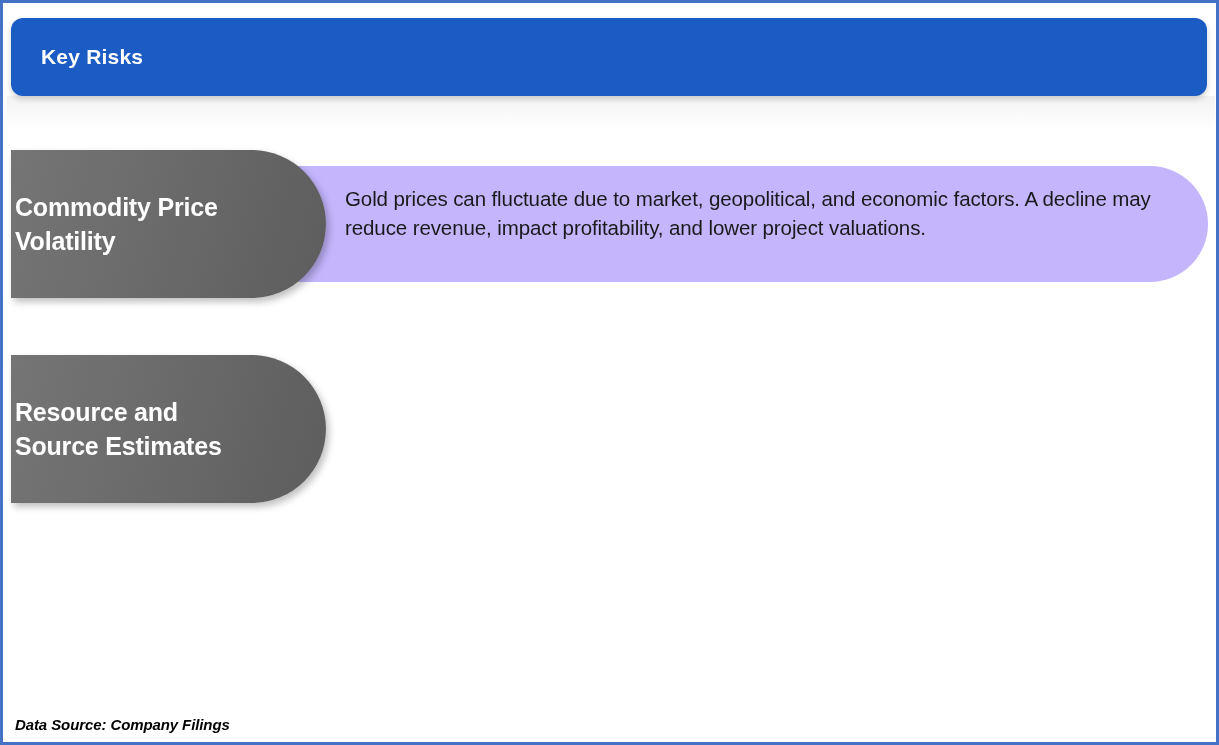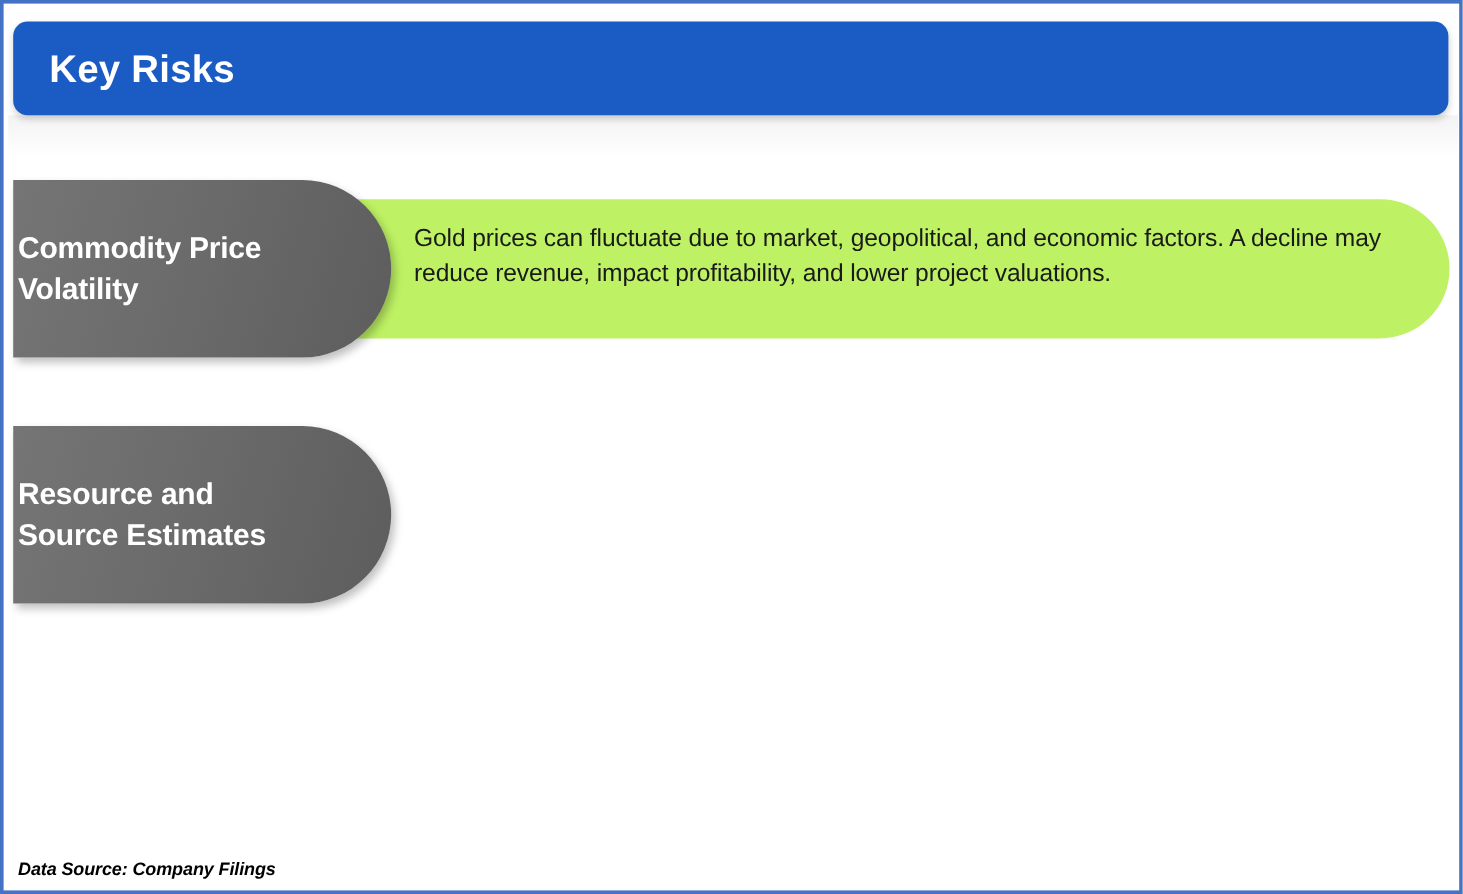"Key Risks" .header-title { font-size: 32px -> 21px }
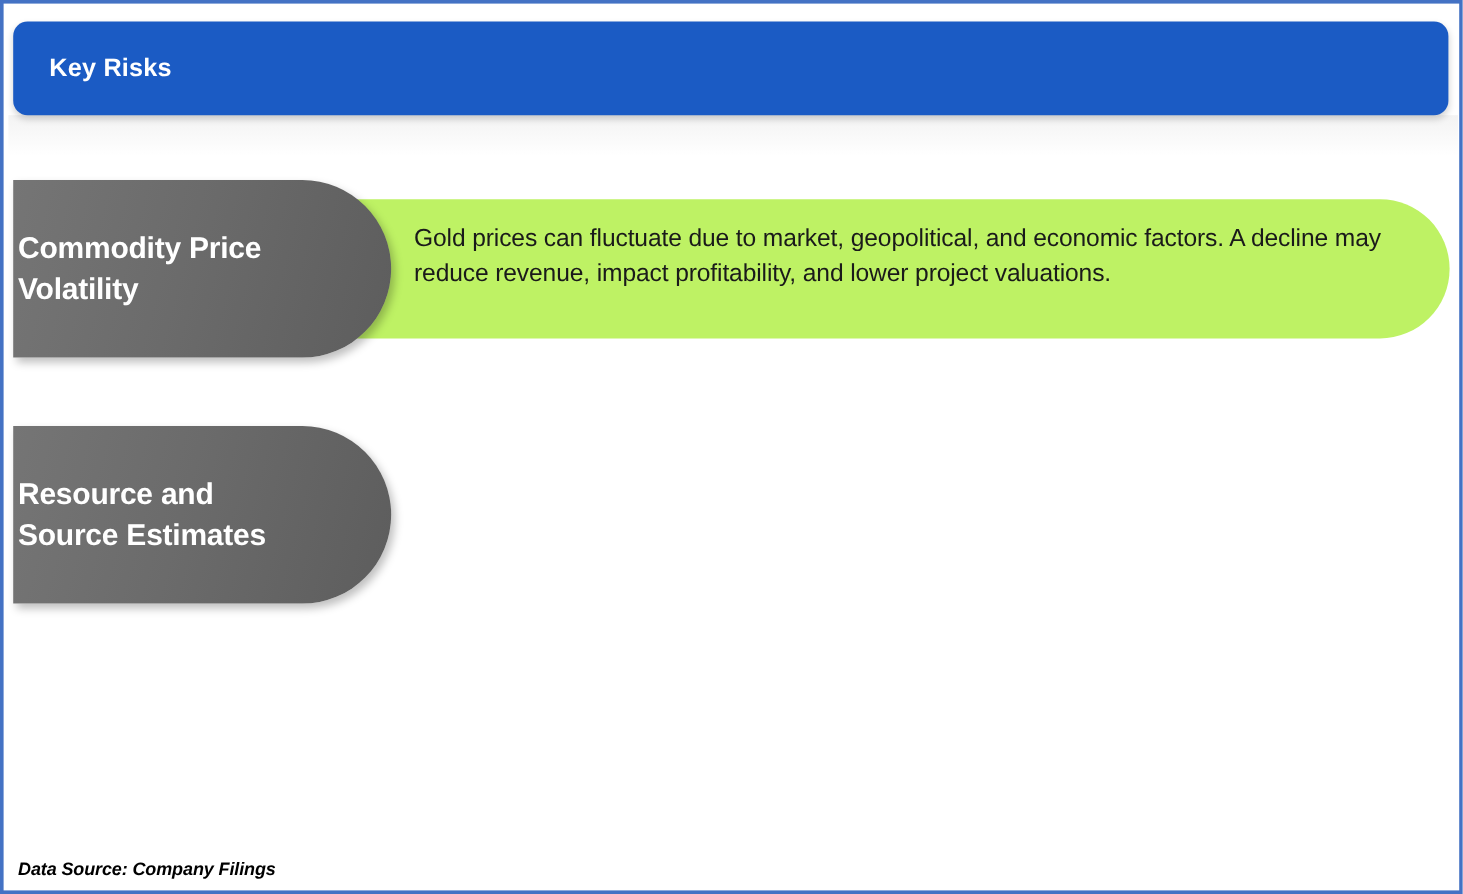"Gold prices can fluctuate due" .desc-panel { background: #bef264 -> #c4b5fd }
